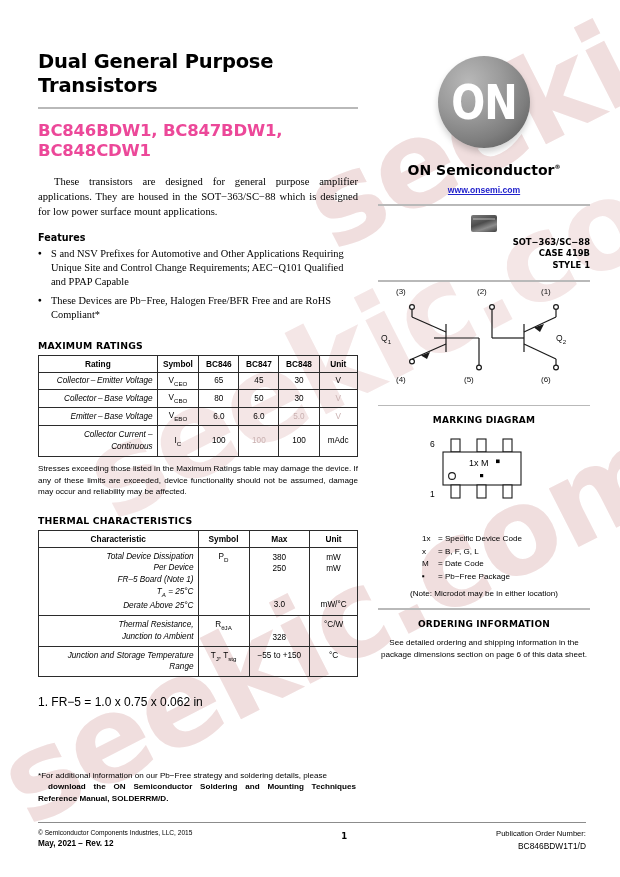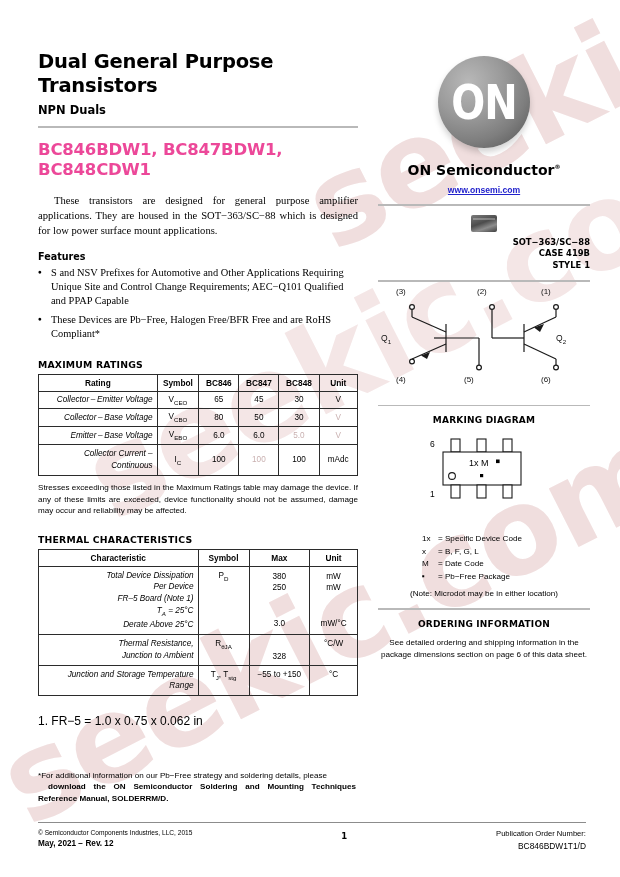"NPN Duals" div.subtitle { html: <div>NPN Duals</div> -> none }
